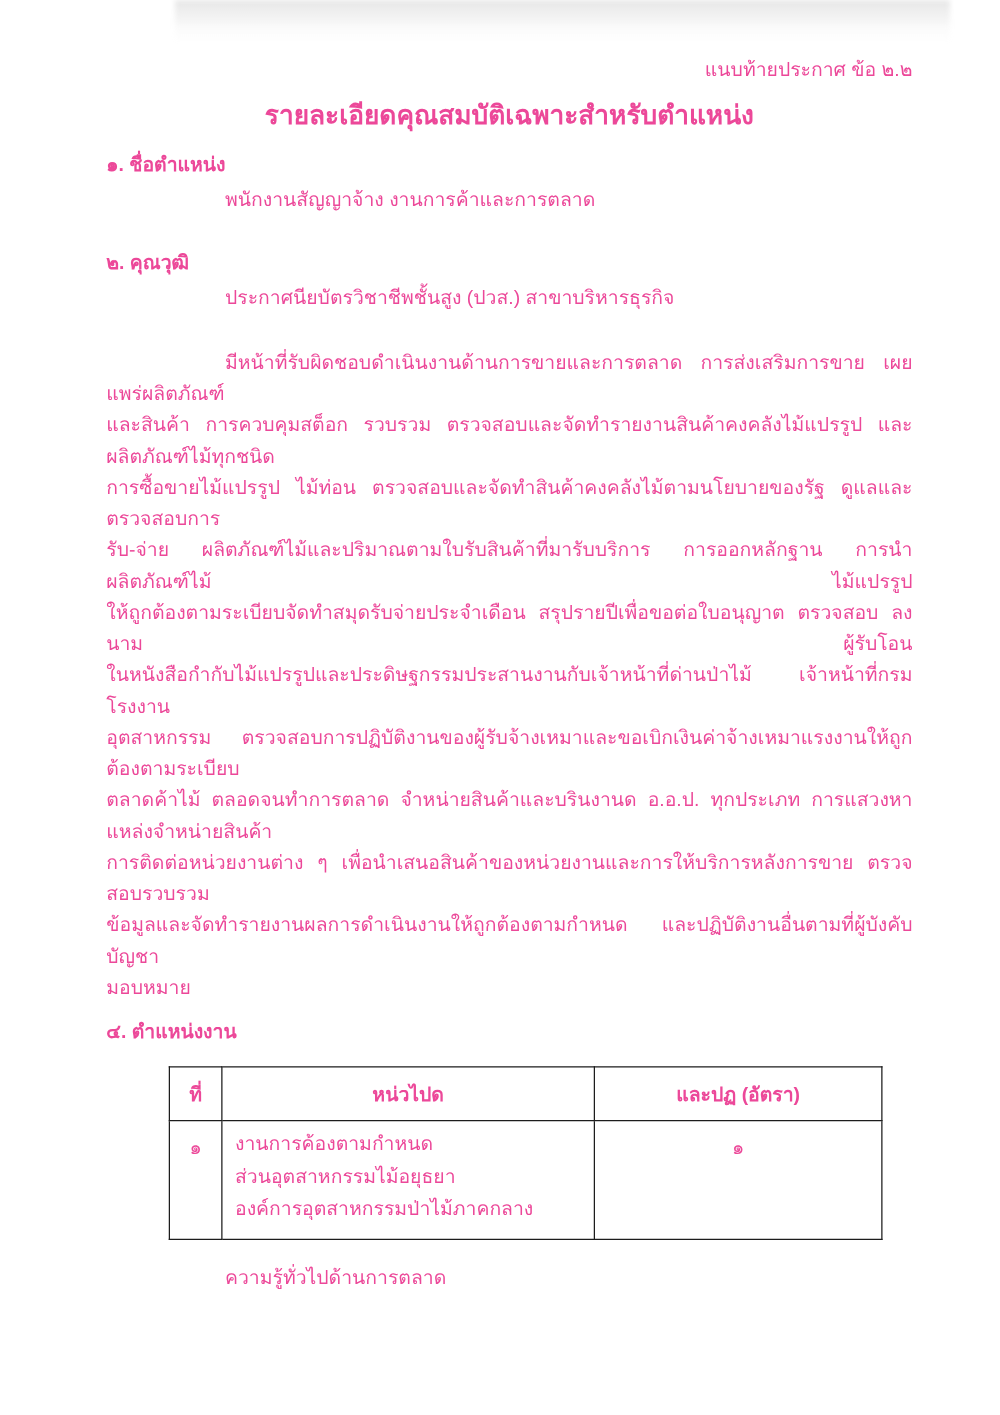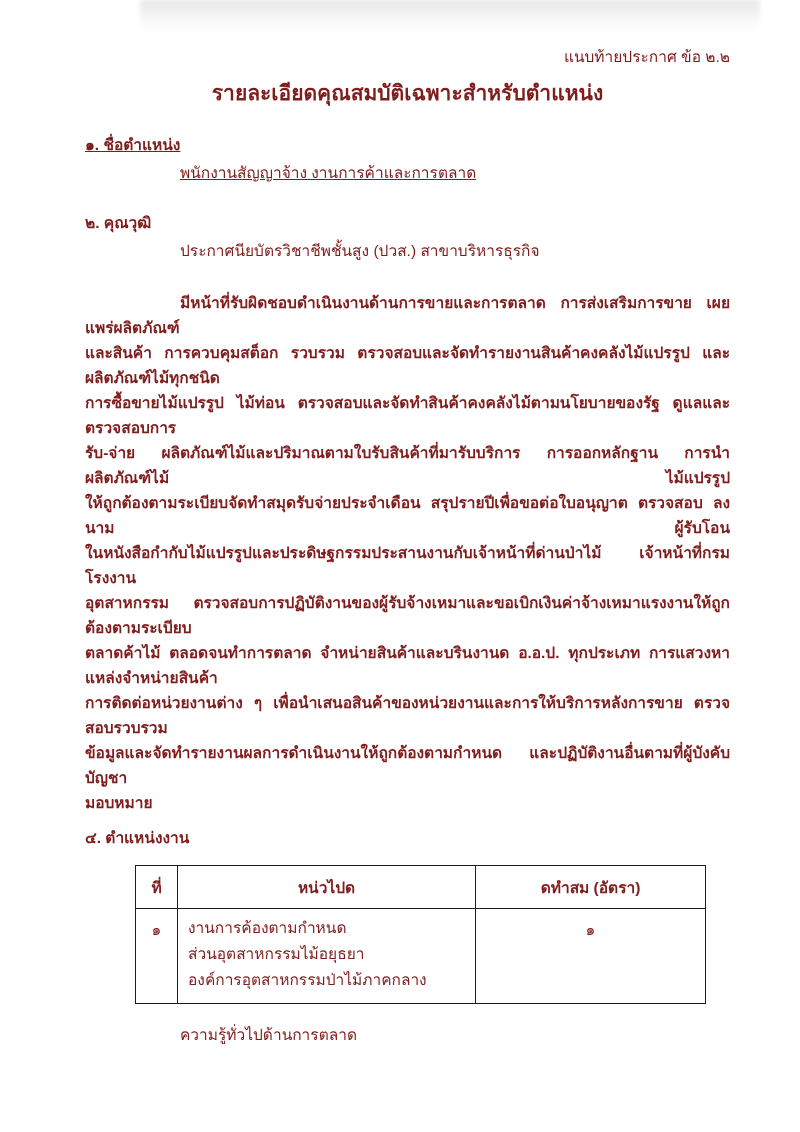"แนบท้ายประกาศ ข้อ ๒.๒" .page { color: #7f1d1d -> #ec4899 }
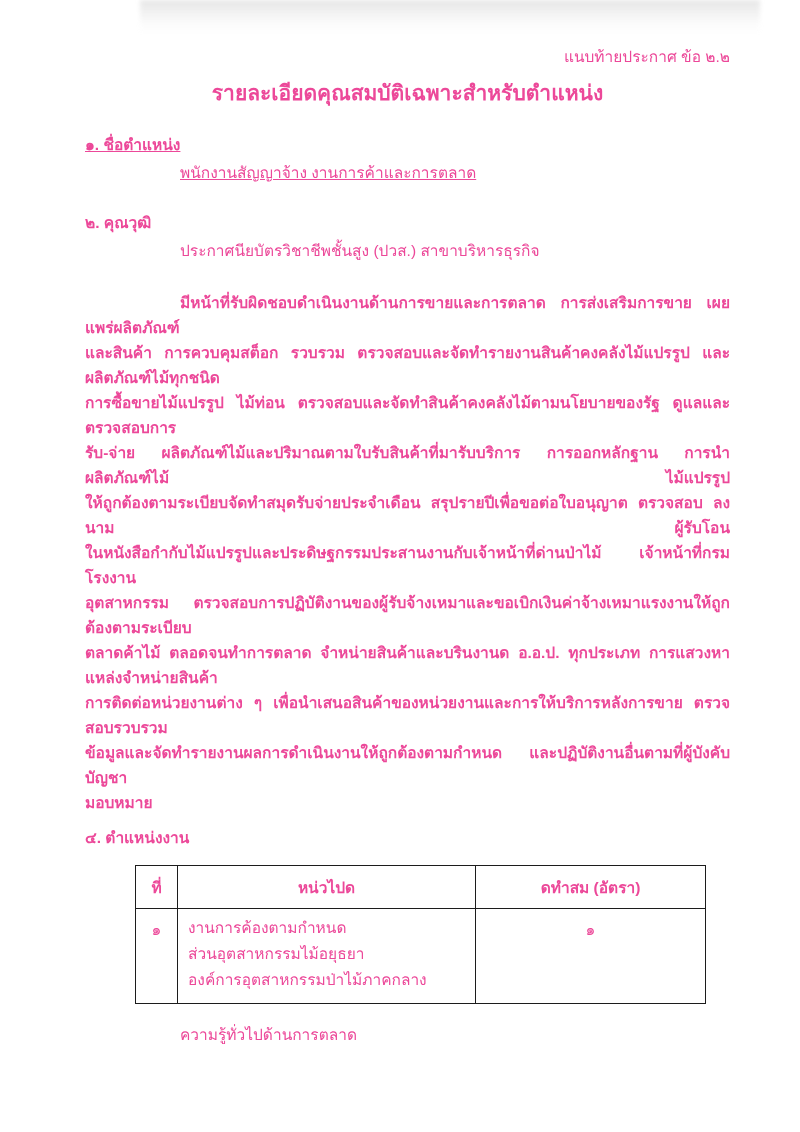"๑. ชื่อตำแหน่ง" .s1 { margin-top: 30px -> 18px; text-decoration: underline -> none }
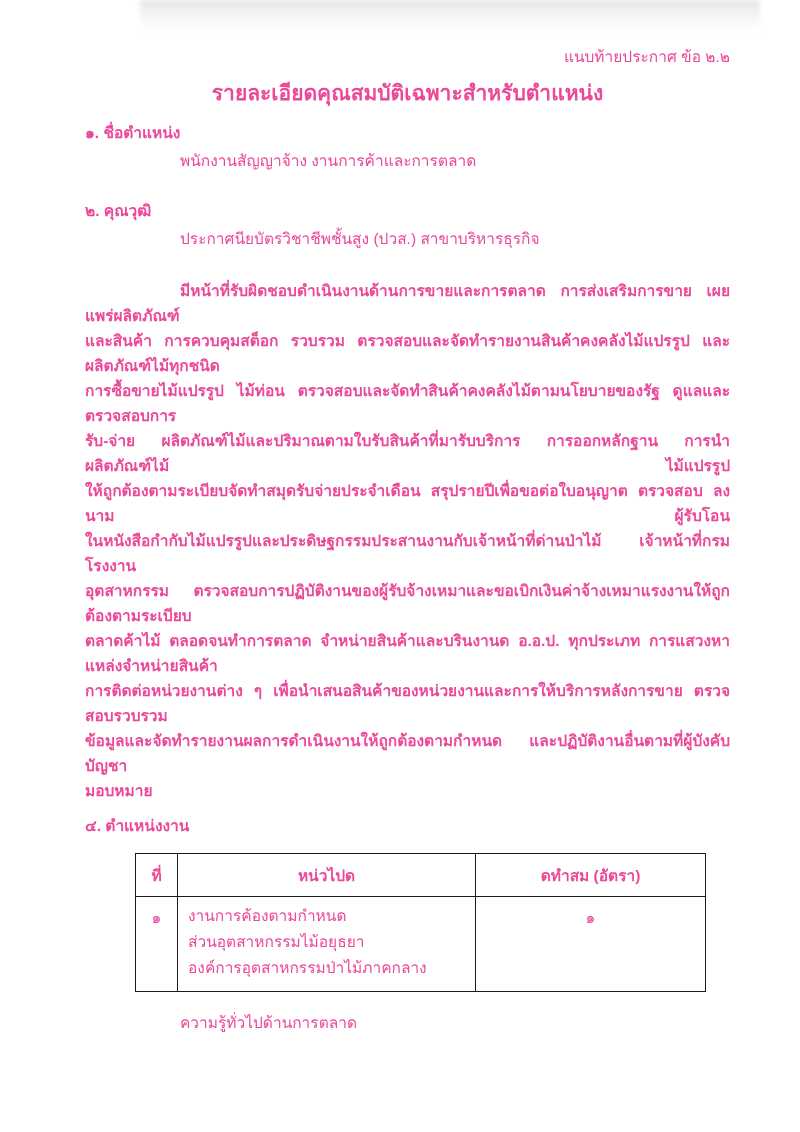"มีหน้าที่รับผิดชอบดำเนินงานด้านการขายและ" .para { font-weight: bold -> none }
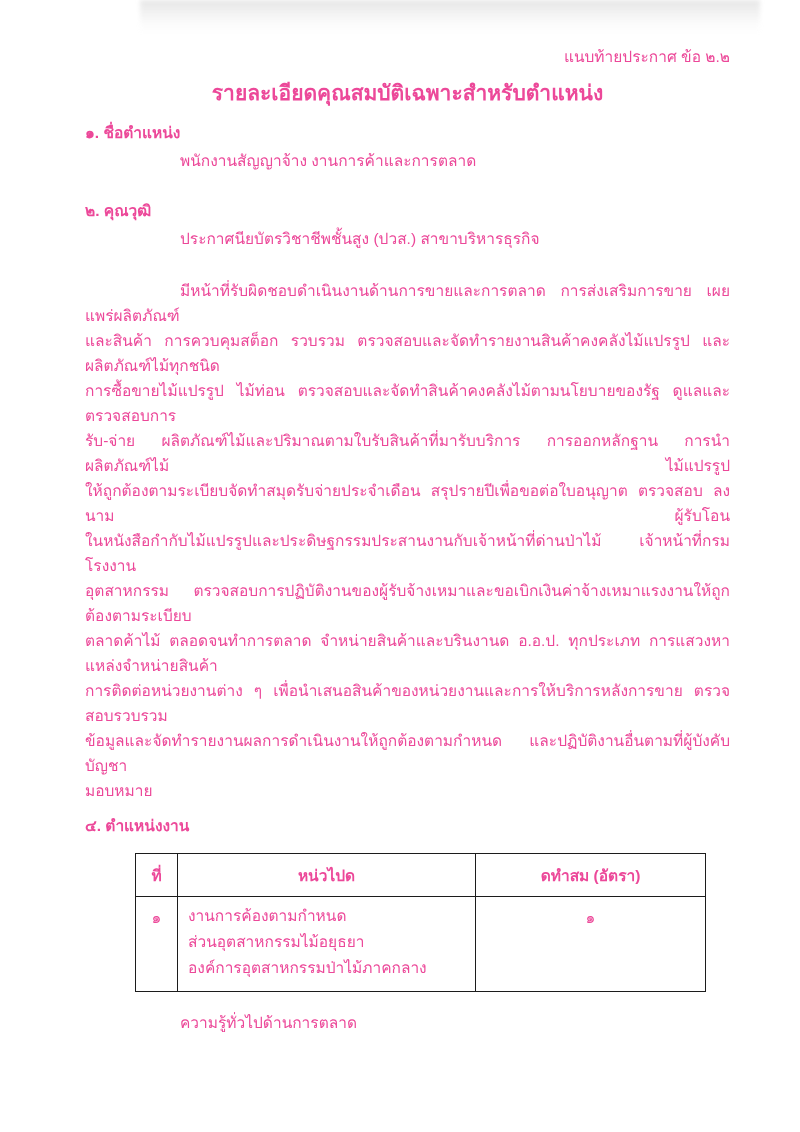"ดทำสม (อัตรา)" th { text: ดทำสม -> และปฏ }
